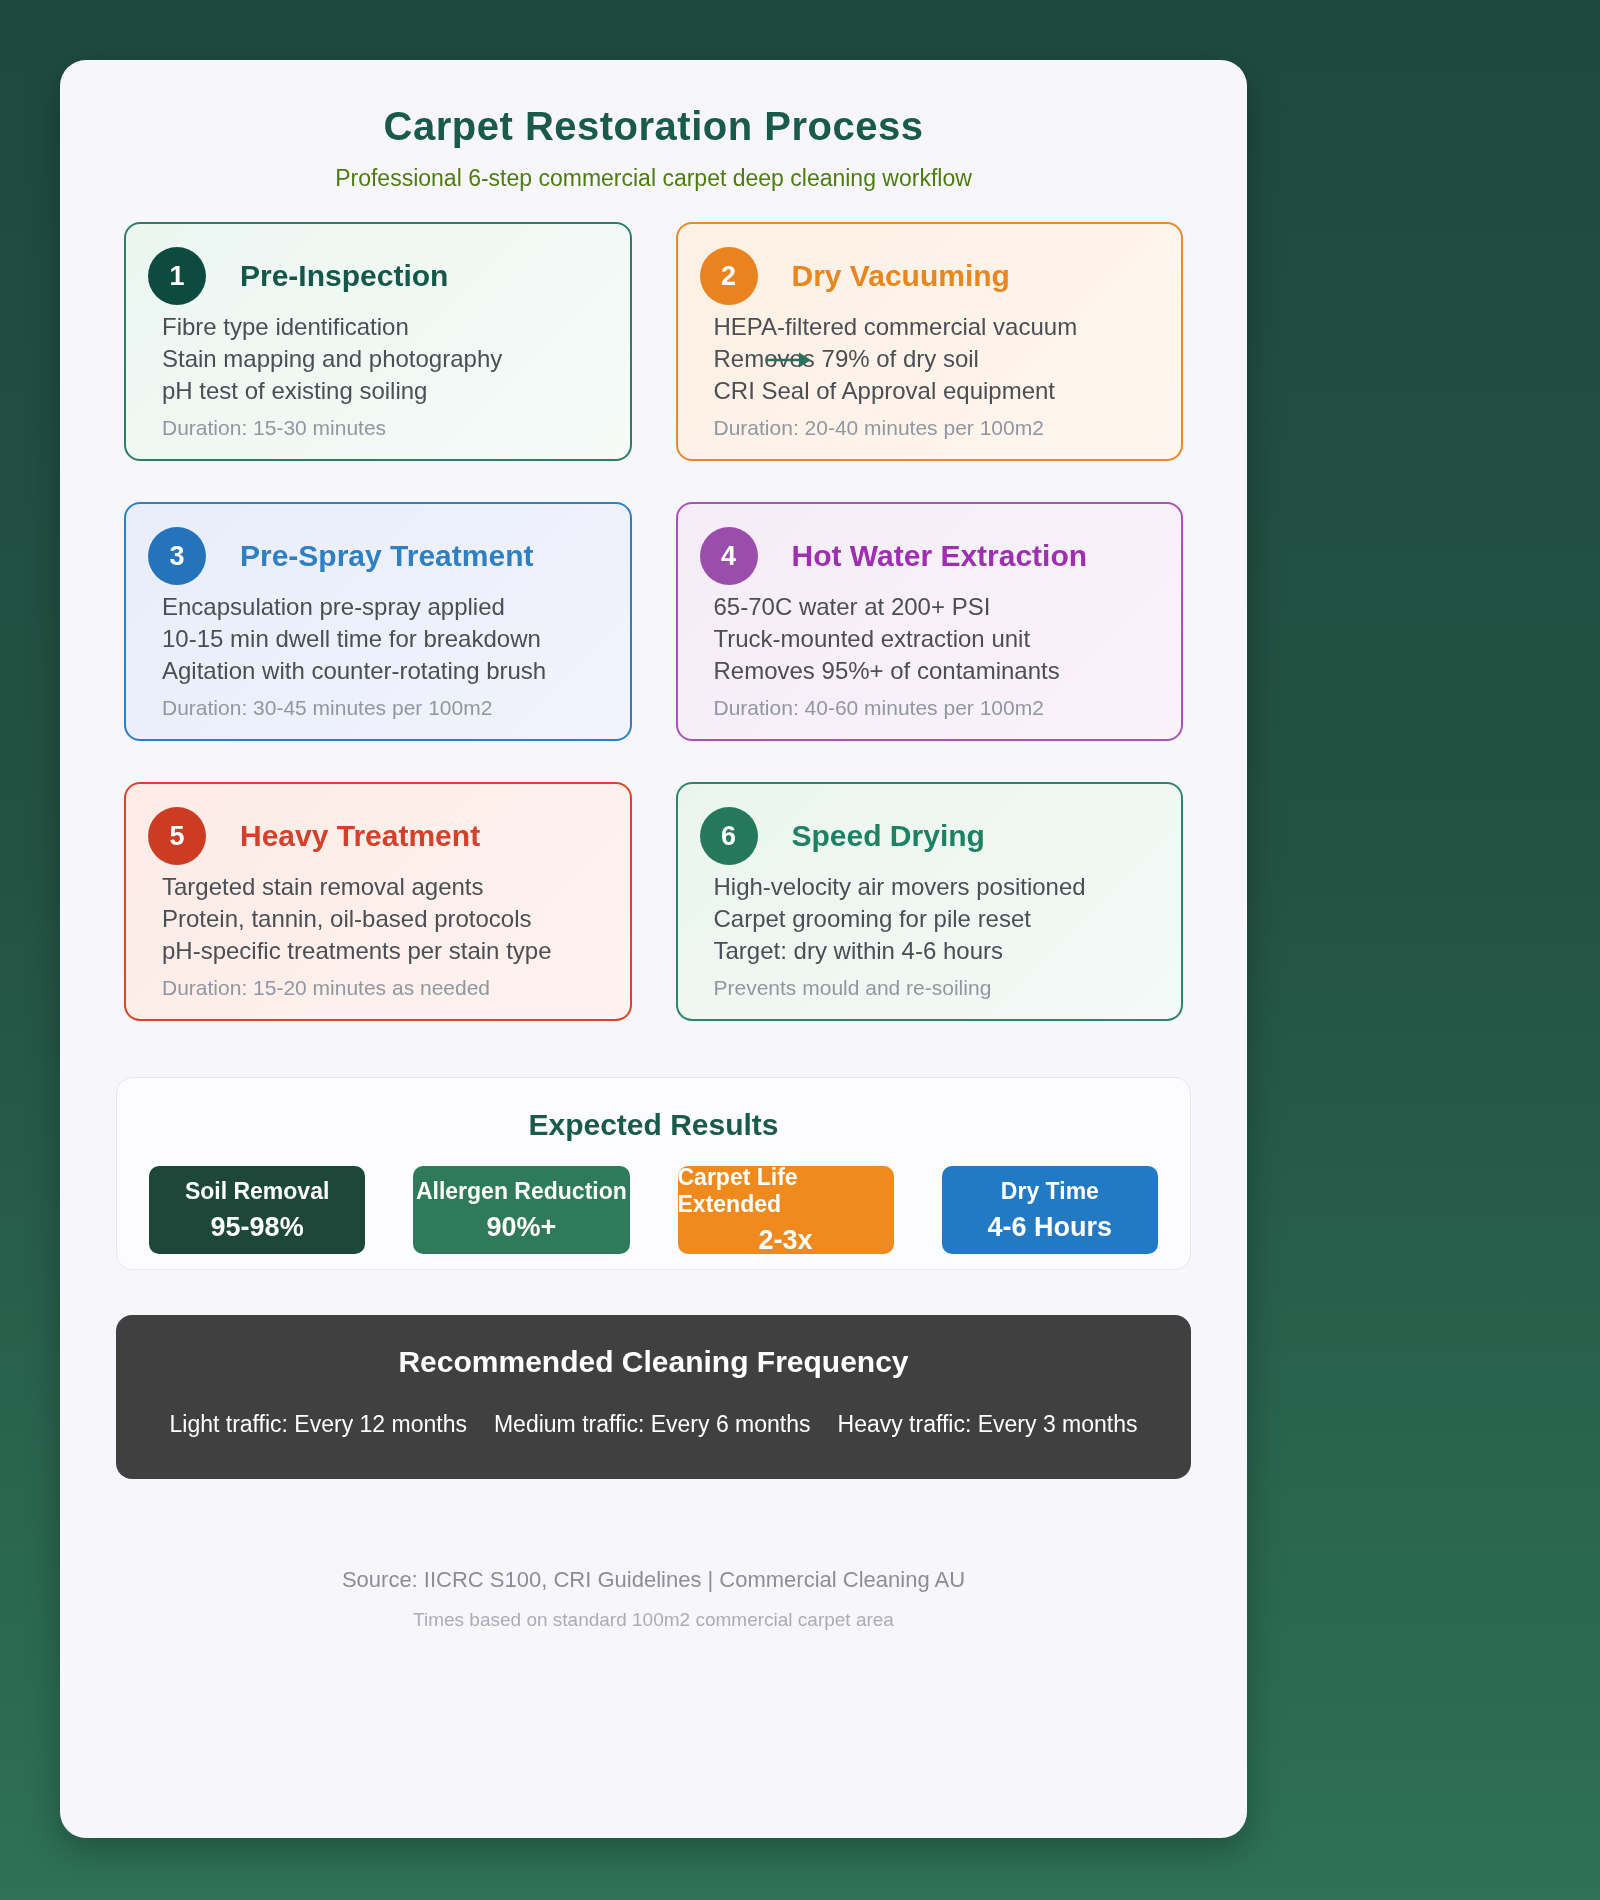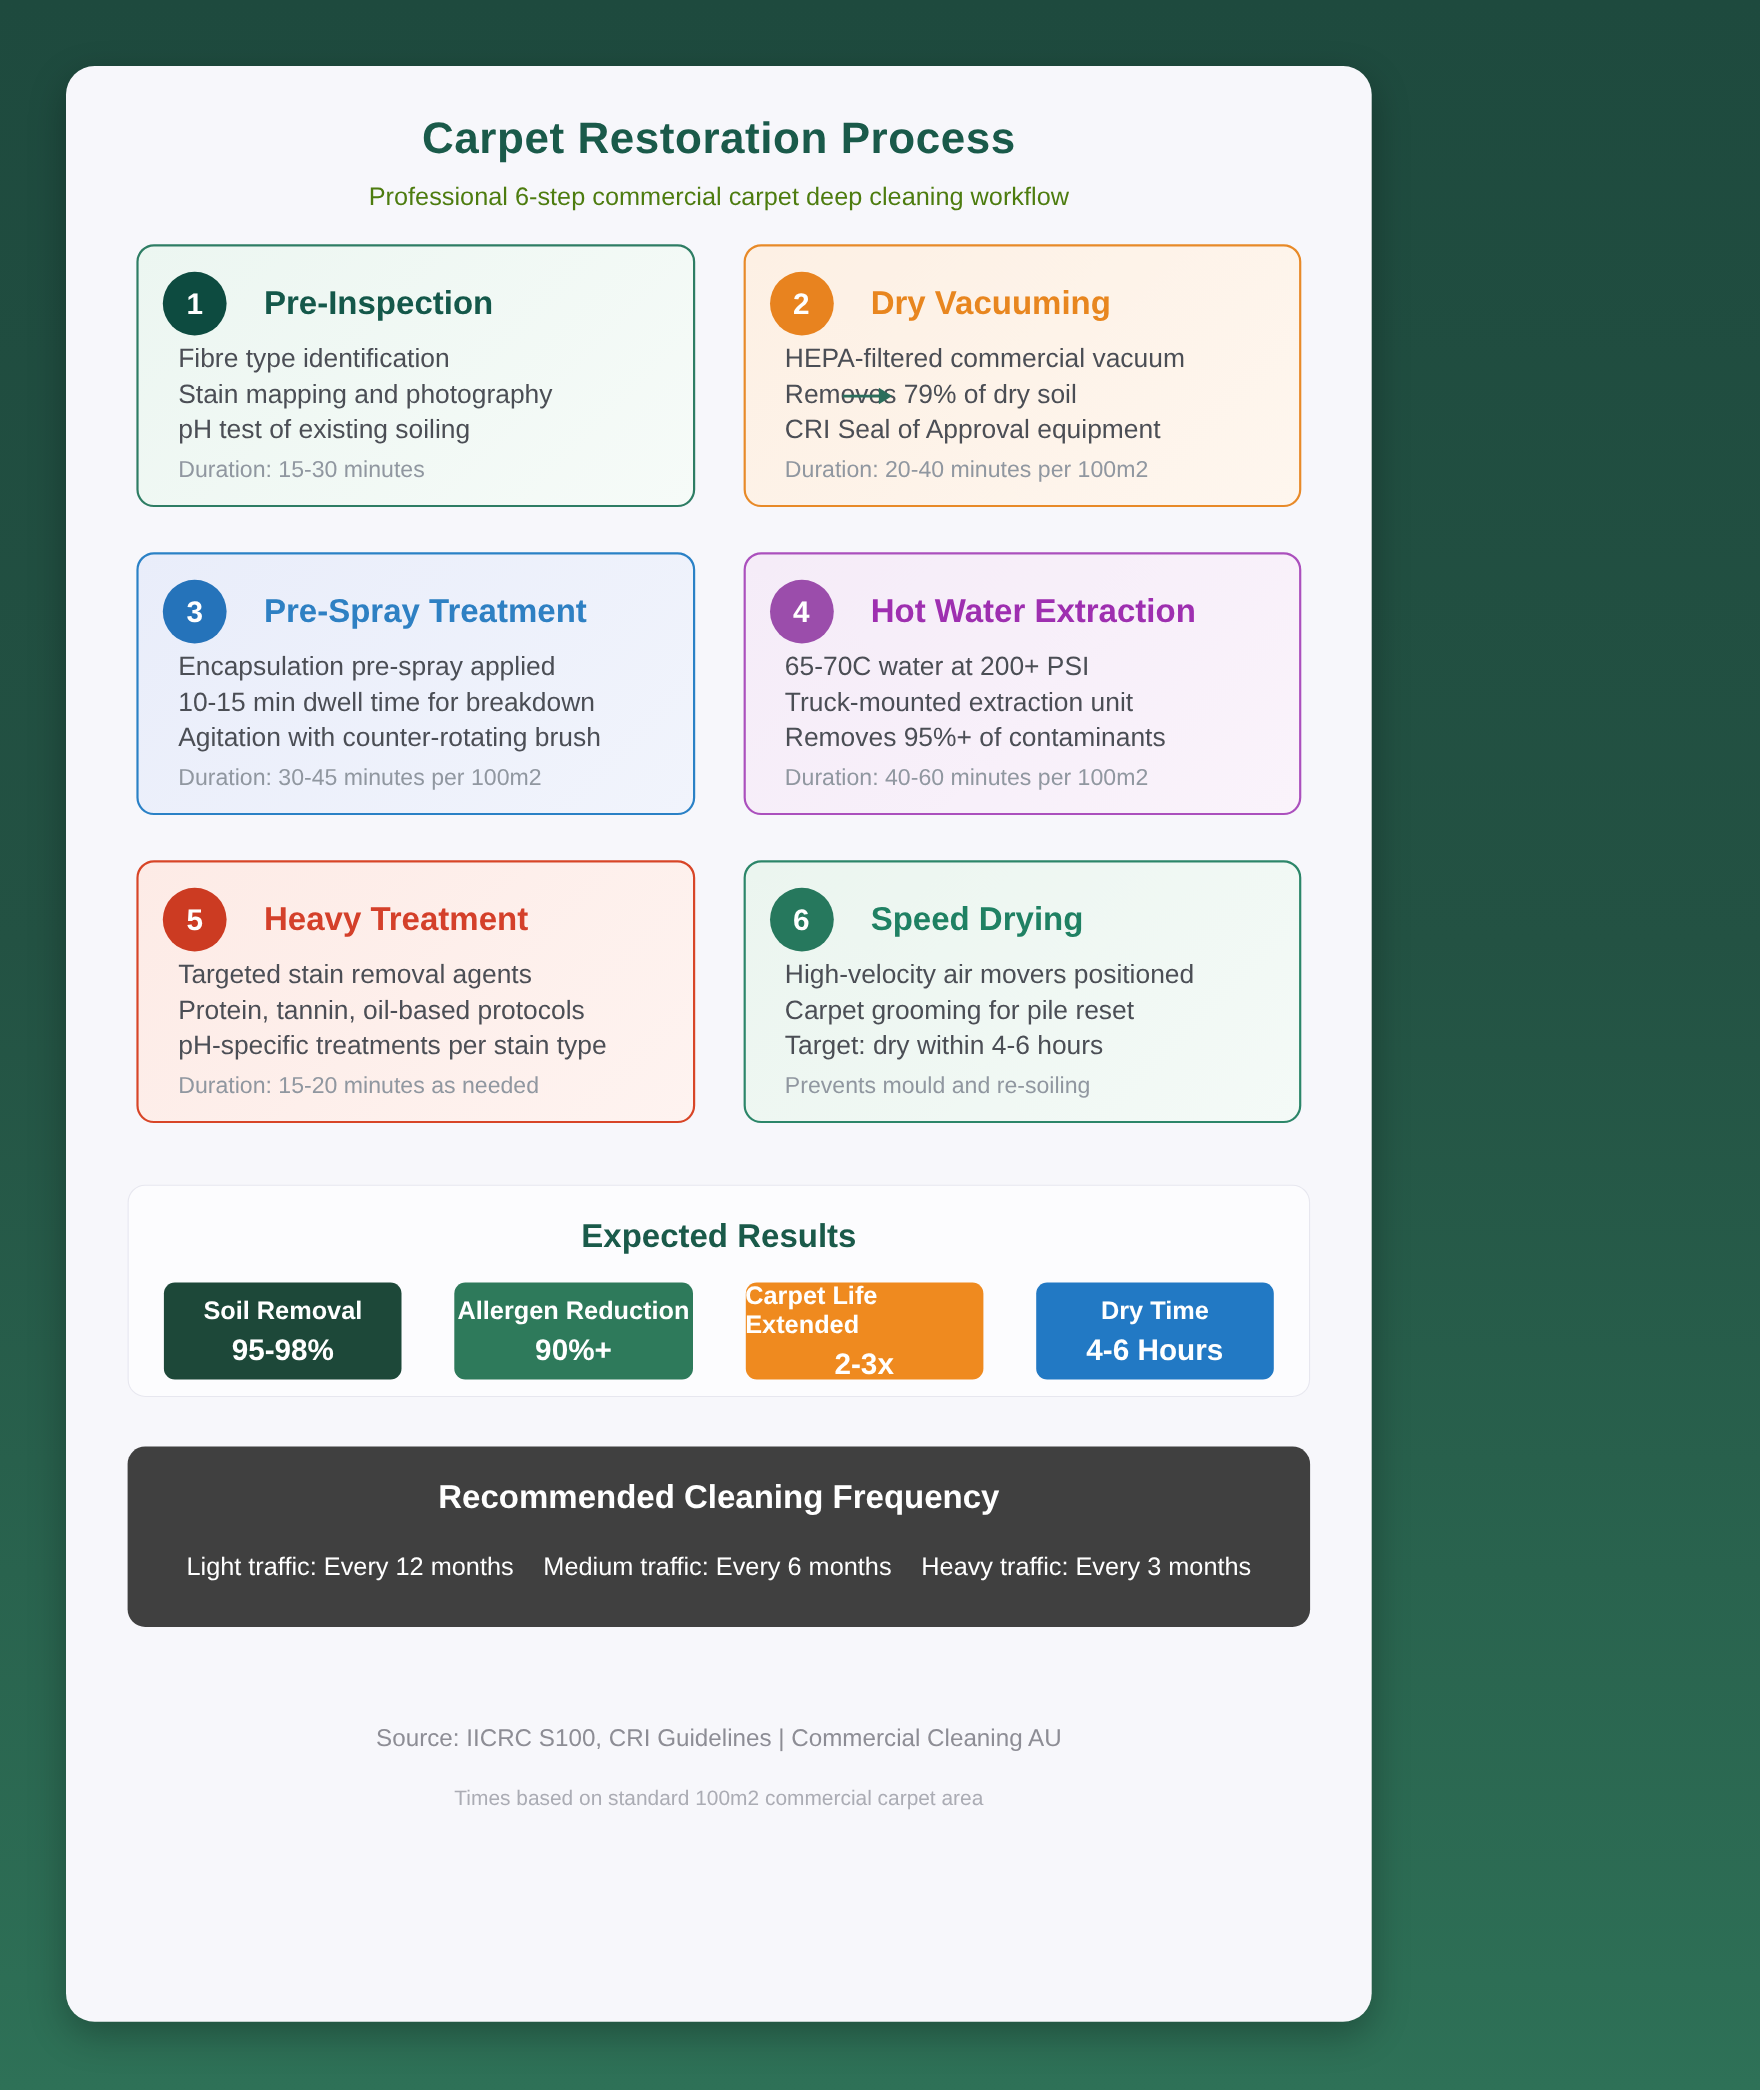"Times based on standard 100m2" .footer-note { margin-top: 32px -> 16px }
